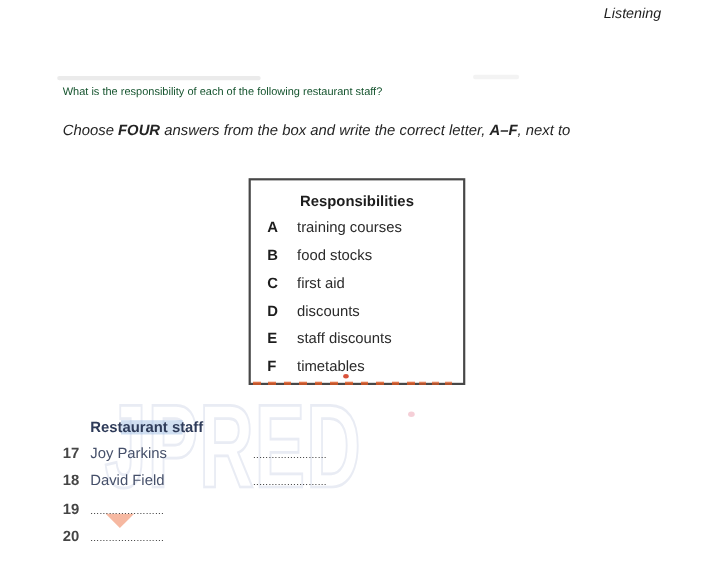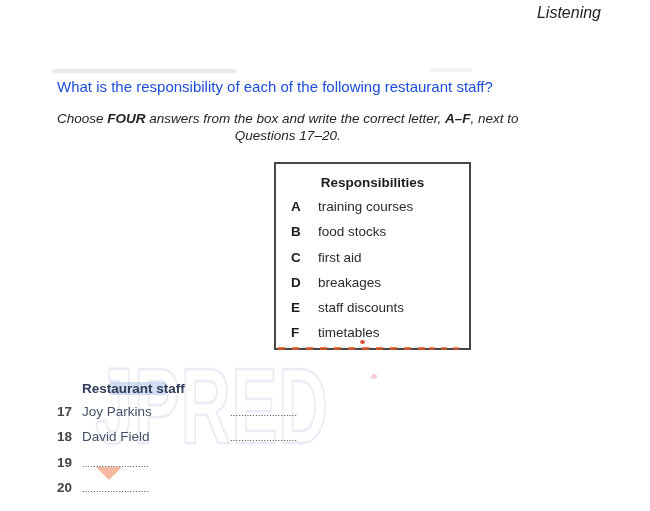"Listening" .corner-label { font-size: 16px -> 13px }
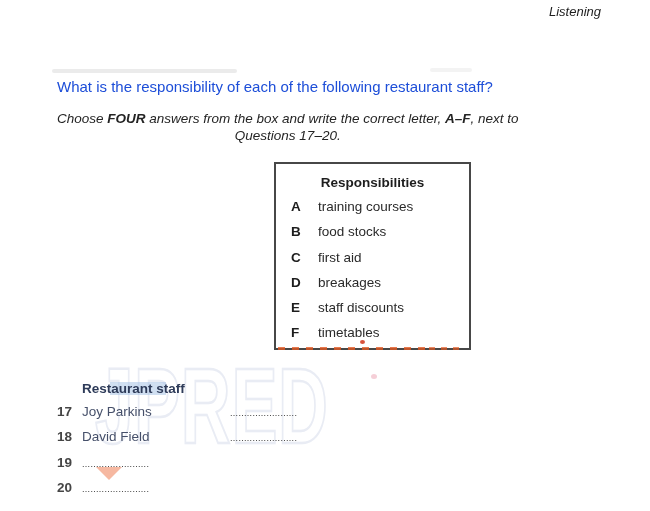"What is the responsibility of" .question-text { color: #1d4ed8 -> #14532d; font-size: 15px -> 10px }
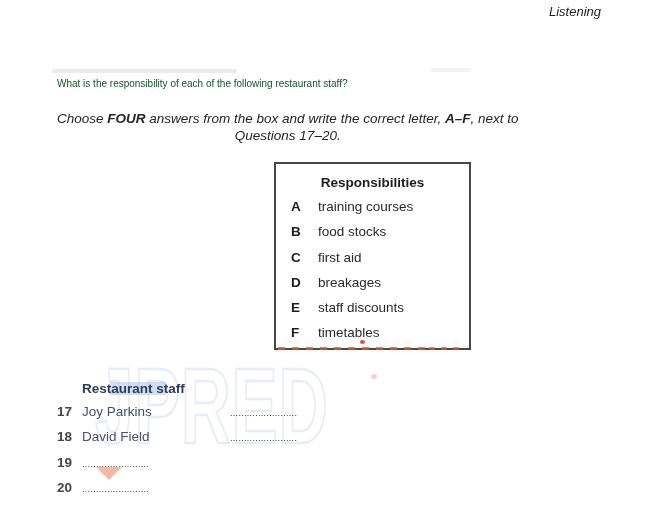"Questions 17–20." span { html: <span>Questions 17–20.</span> -> none }
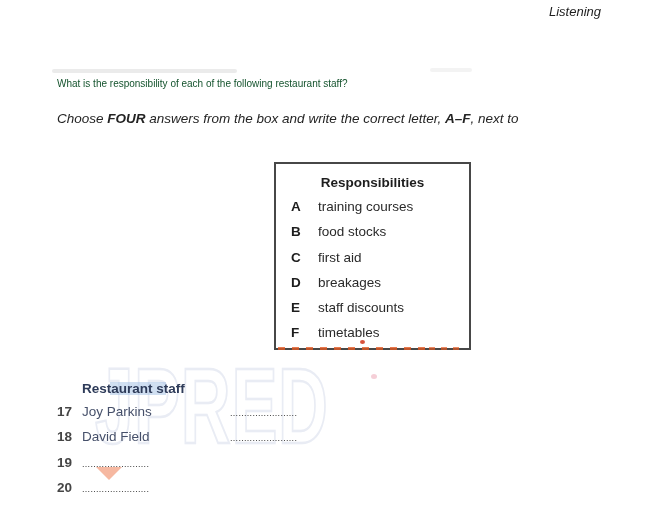"Responsibilities" .options-box { margin-left: 48px -> none }
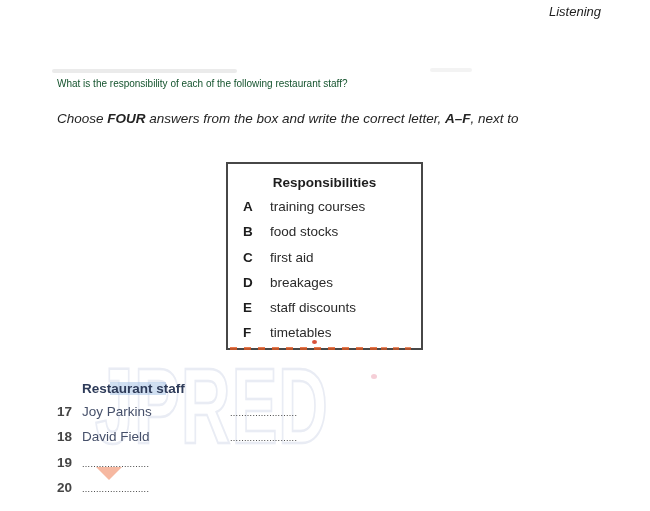"breakages" span.option-label { text: breakages -> discounts }
